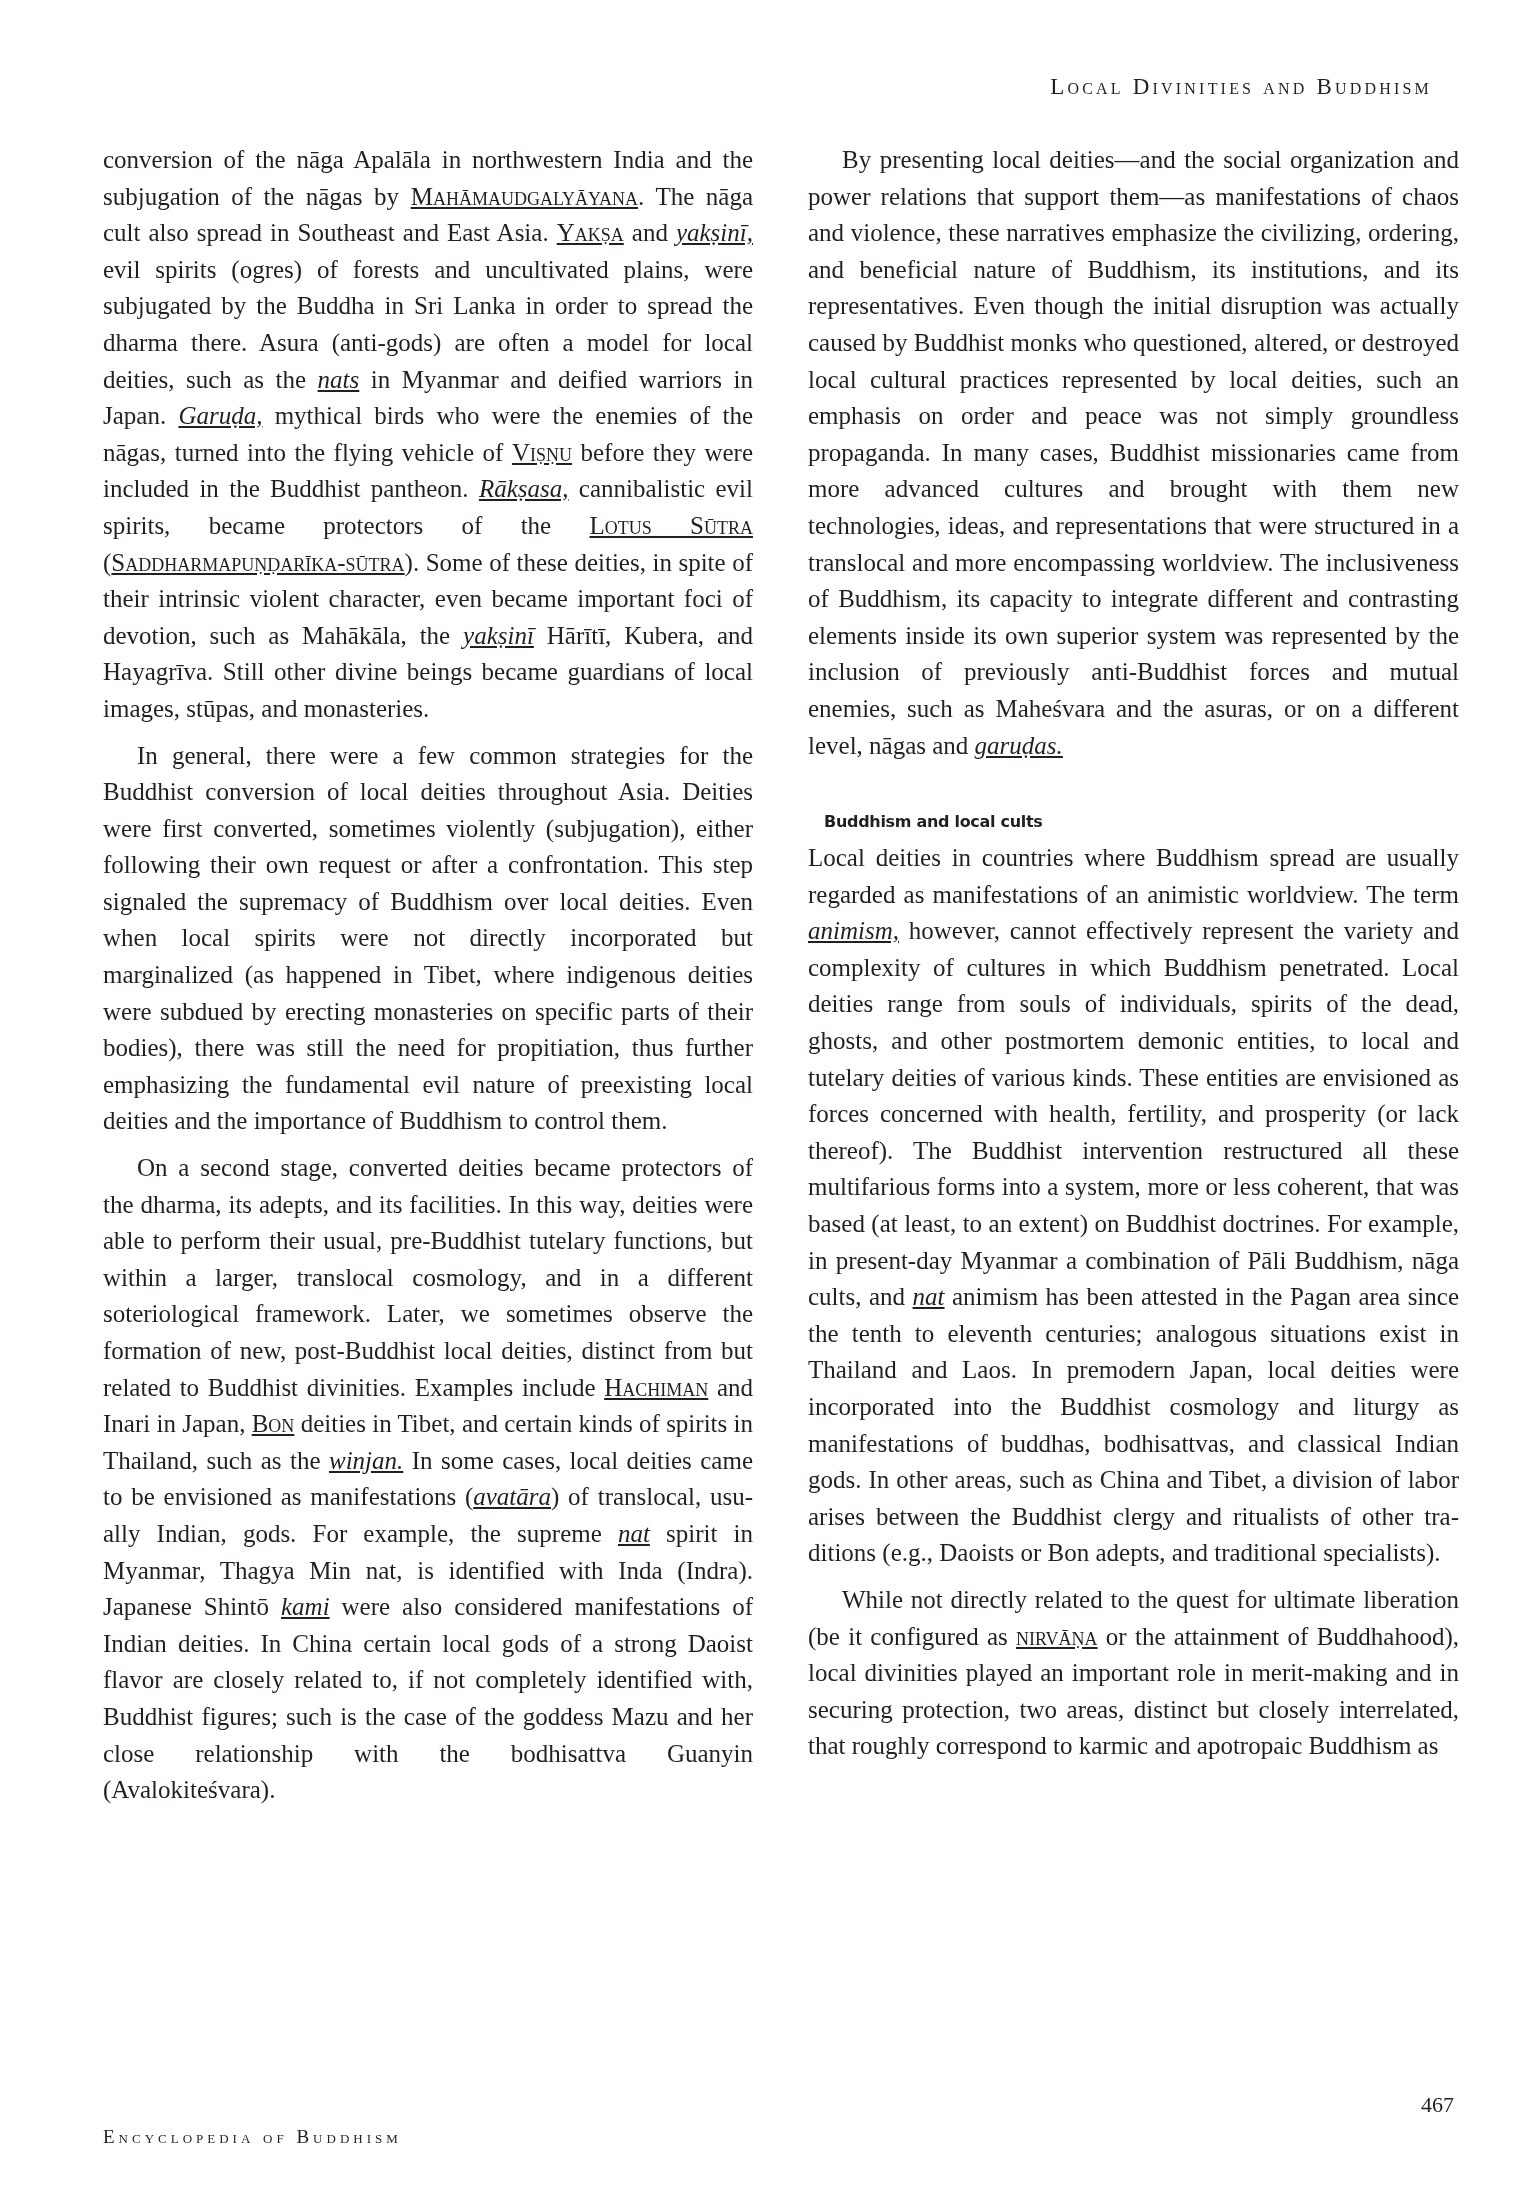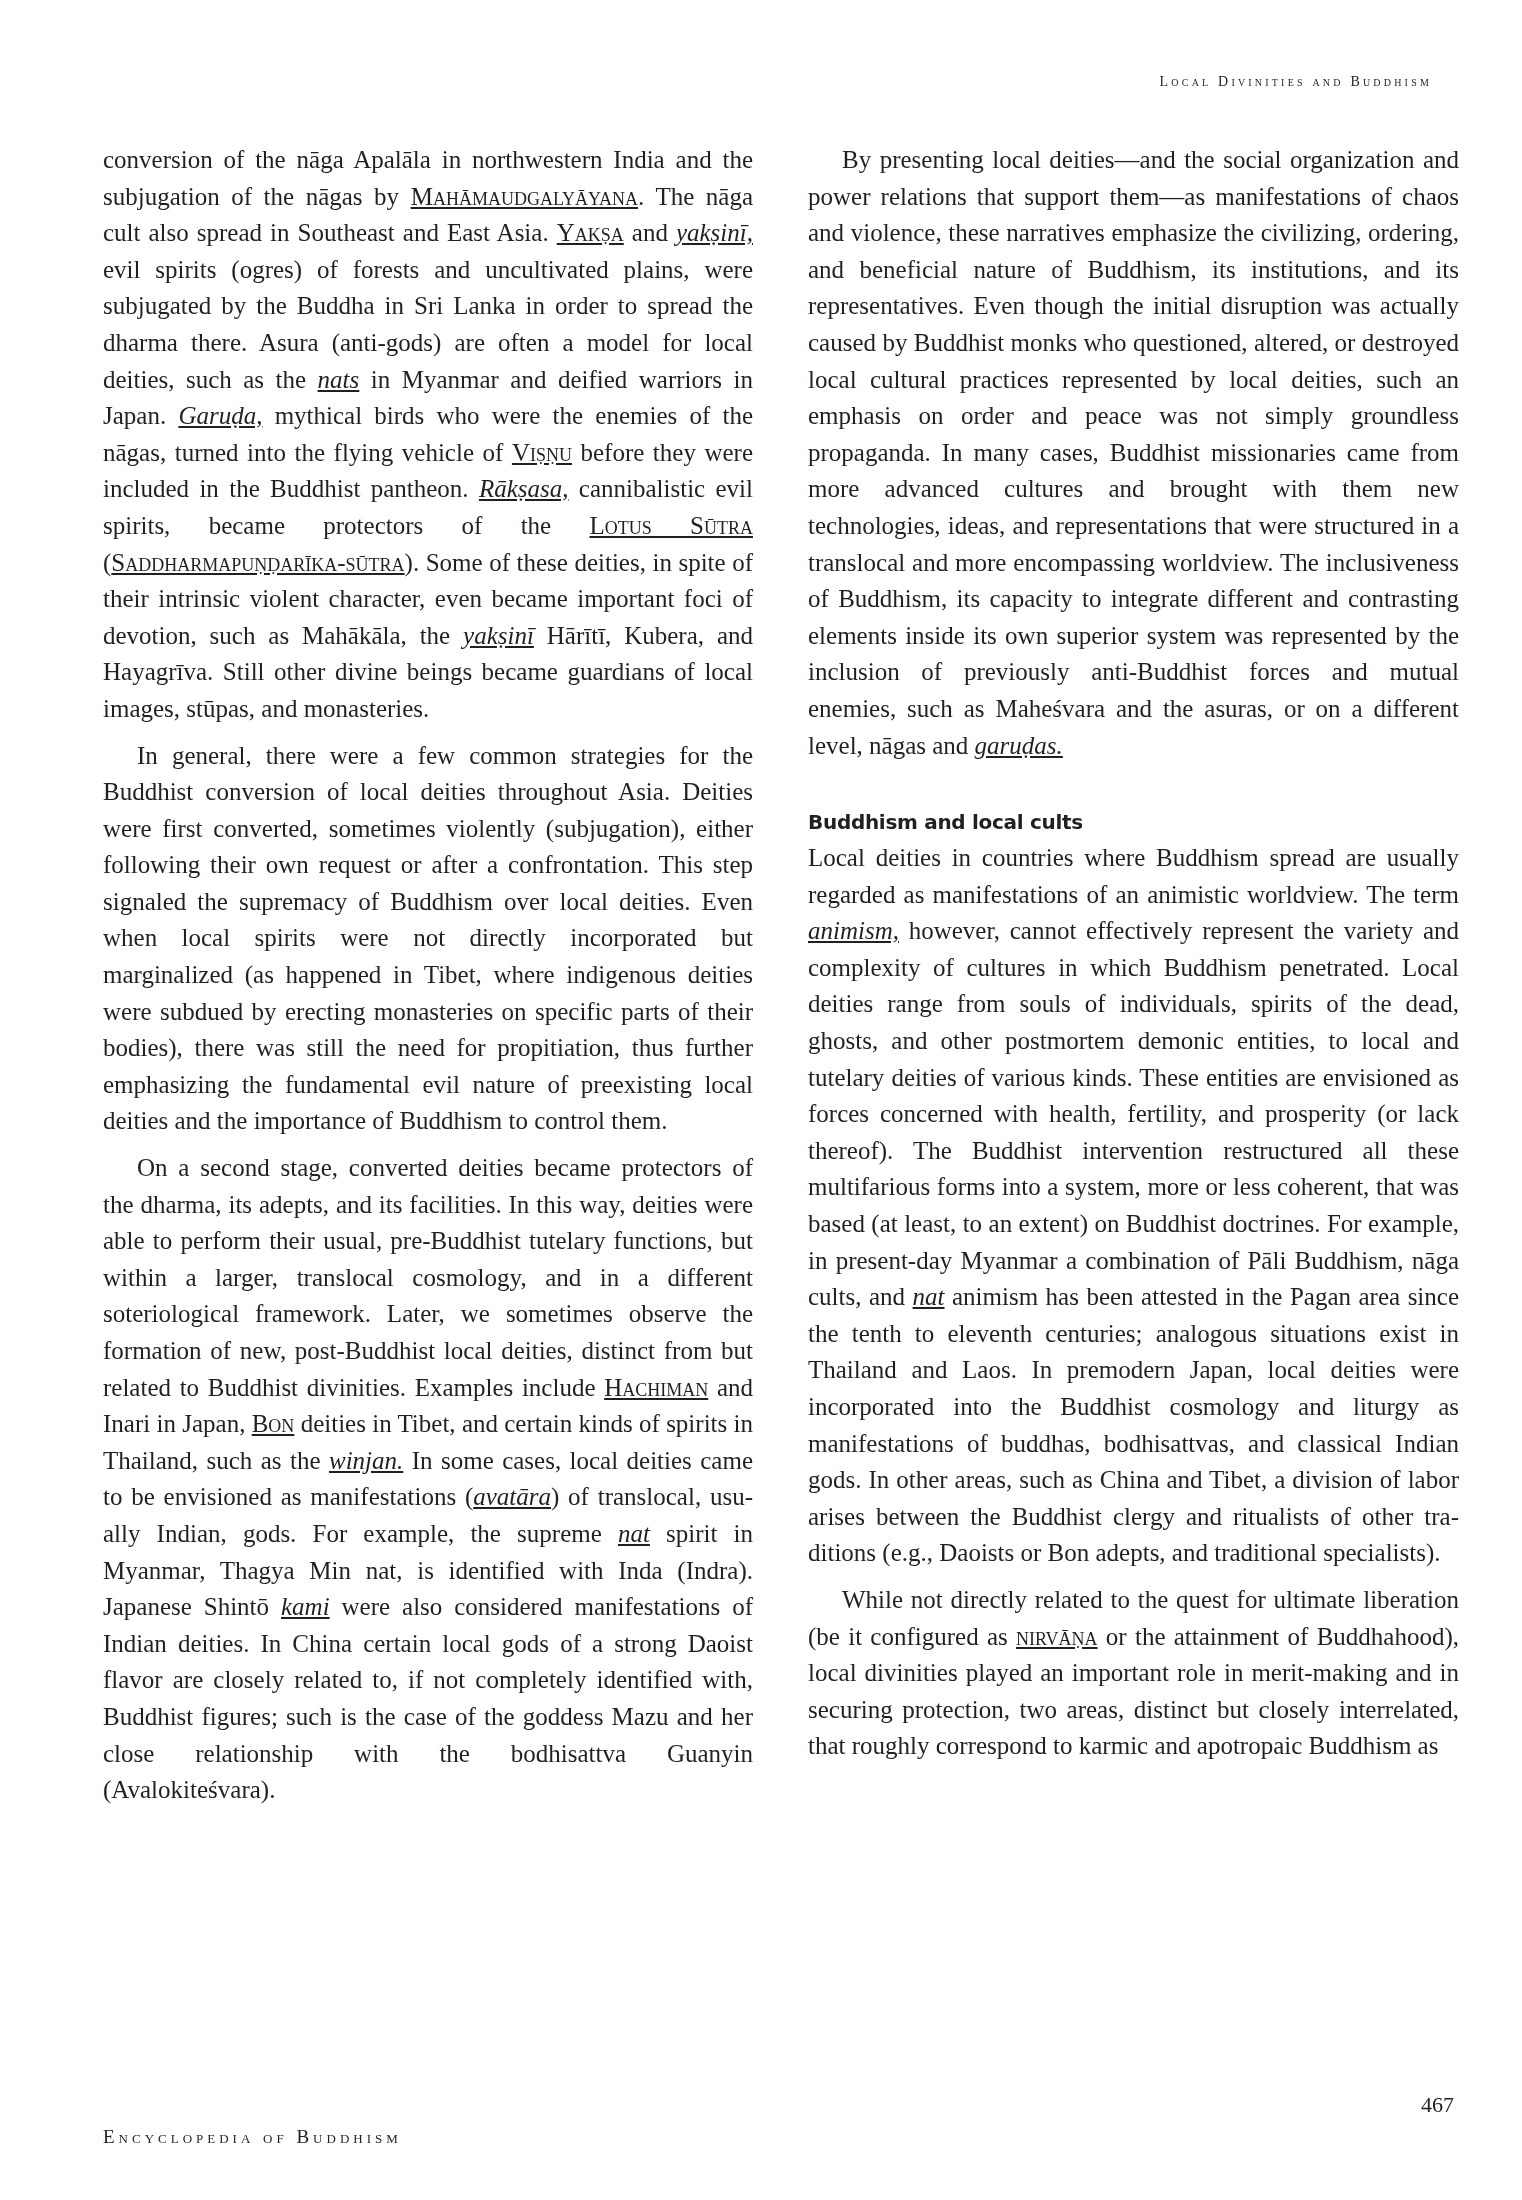"Local Divinities and Buddhism" .running-head { font-size: 14px -> 23px }
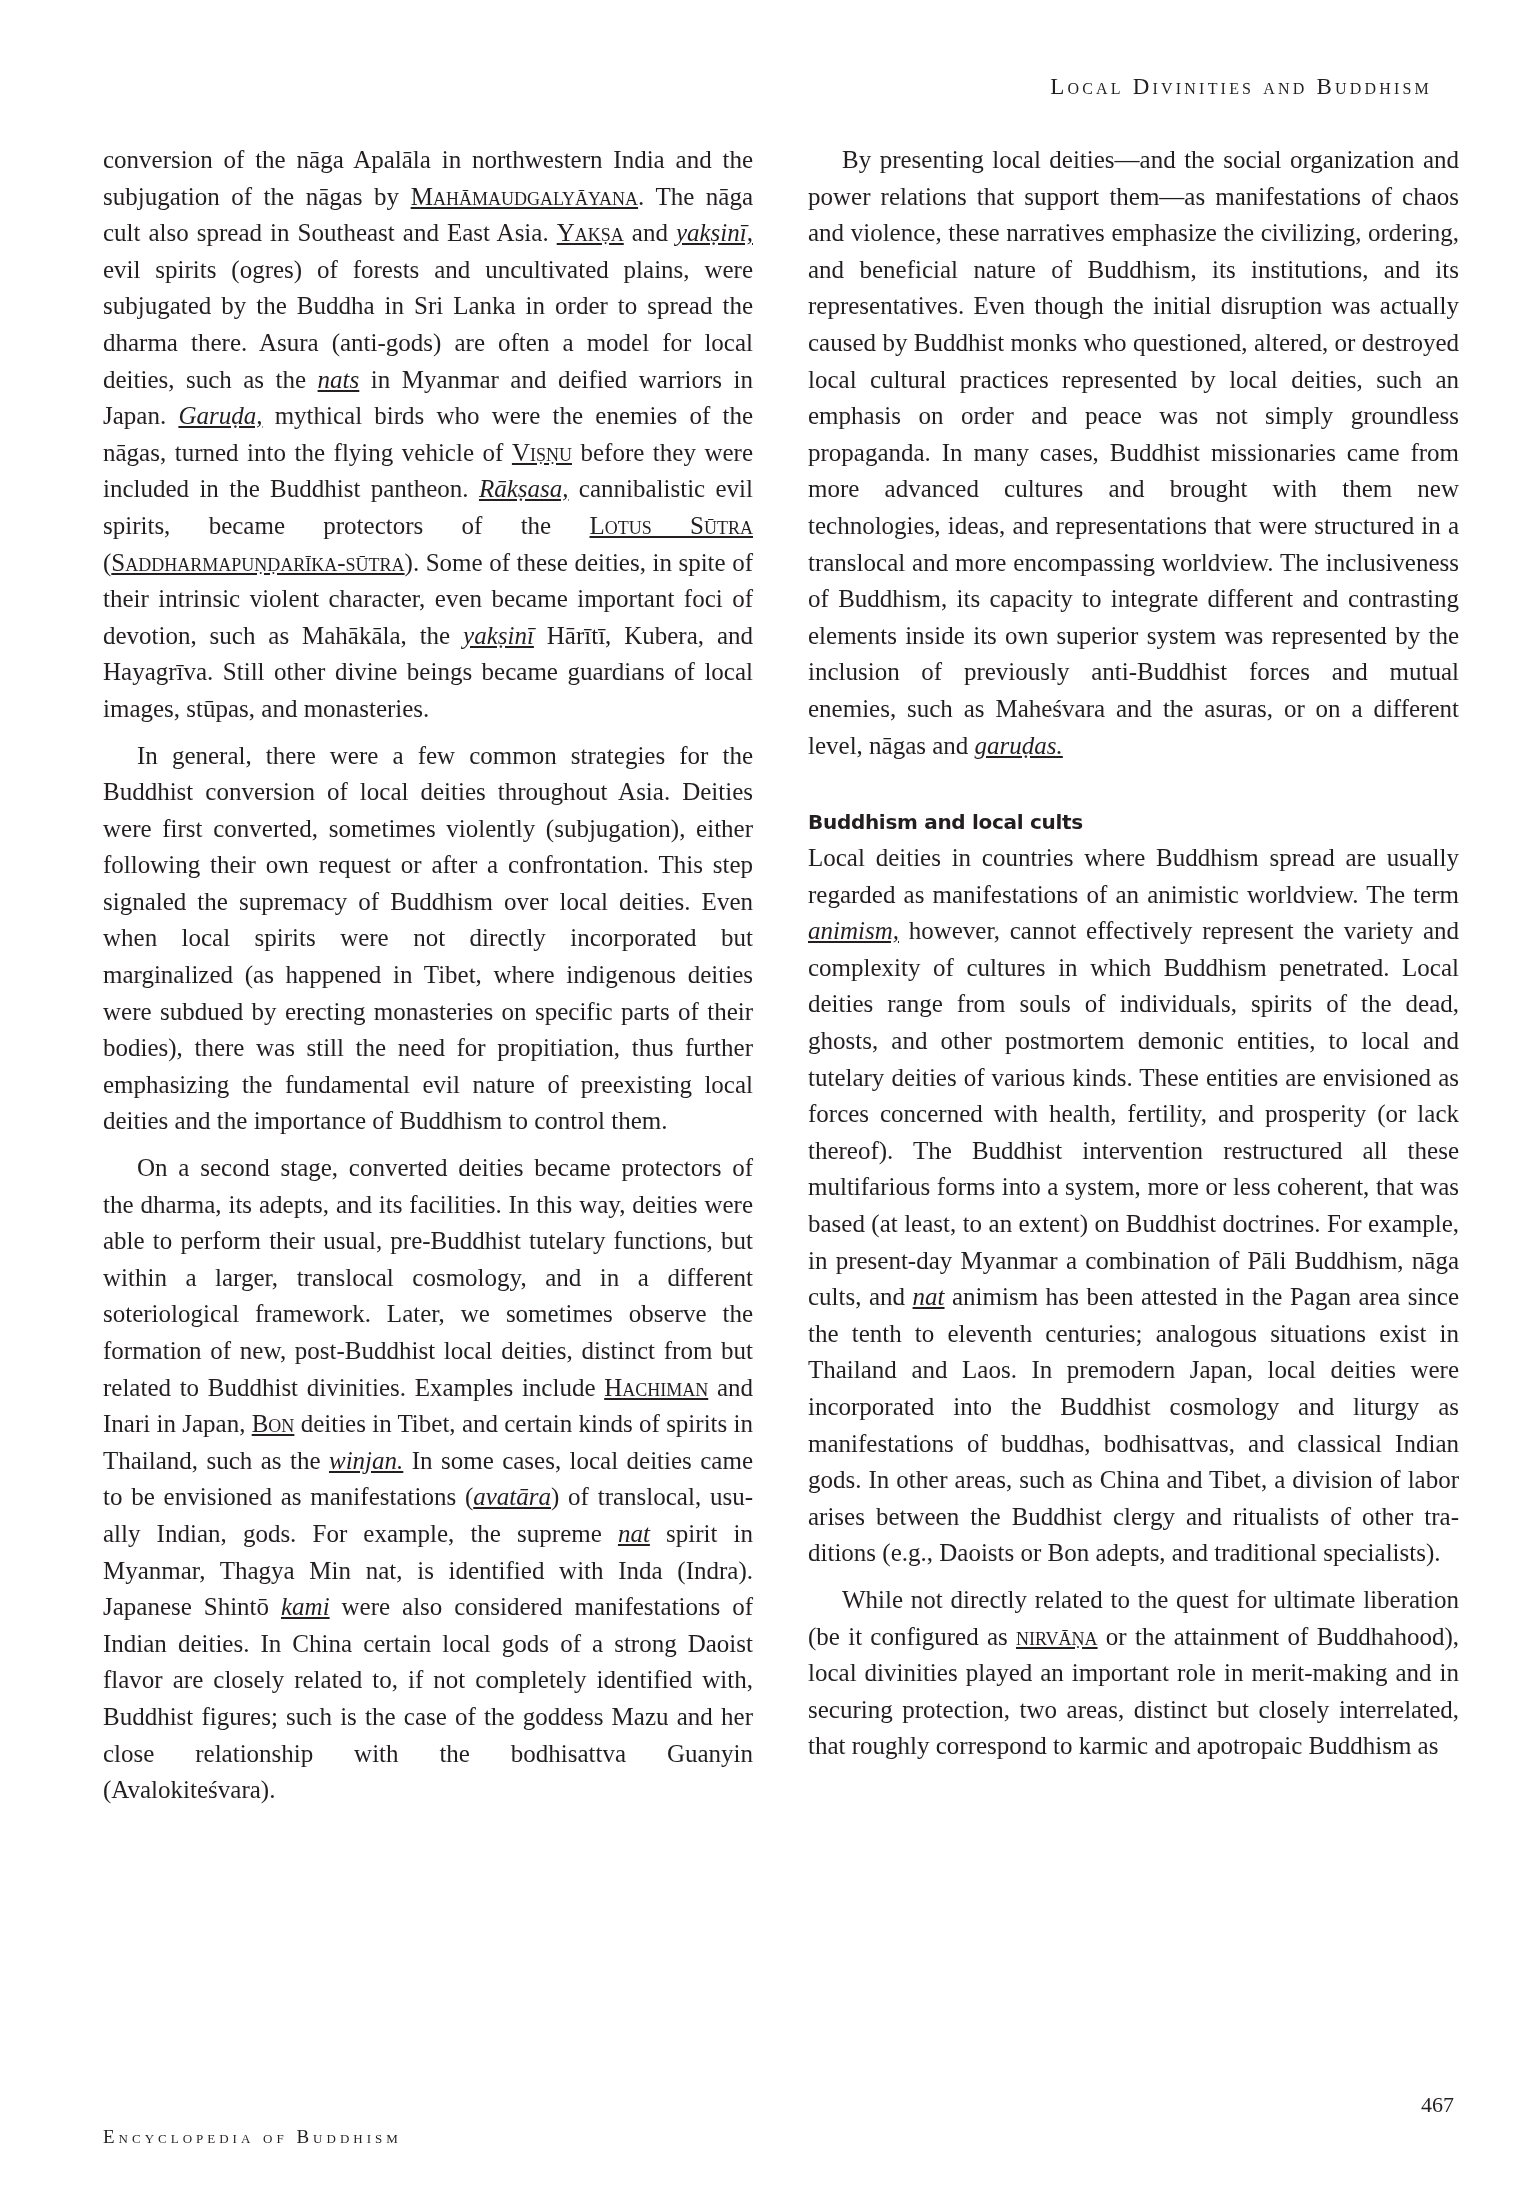"Buddhism and local cults" .heading { font-size: 20px -> 16px; margin: 40px 0 0 0 -> 40px 0 0 16px }
